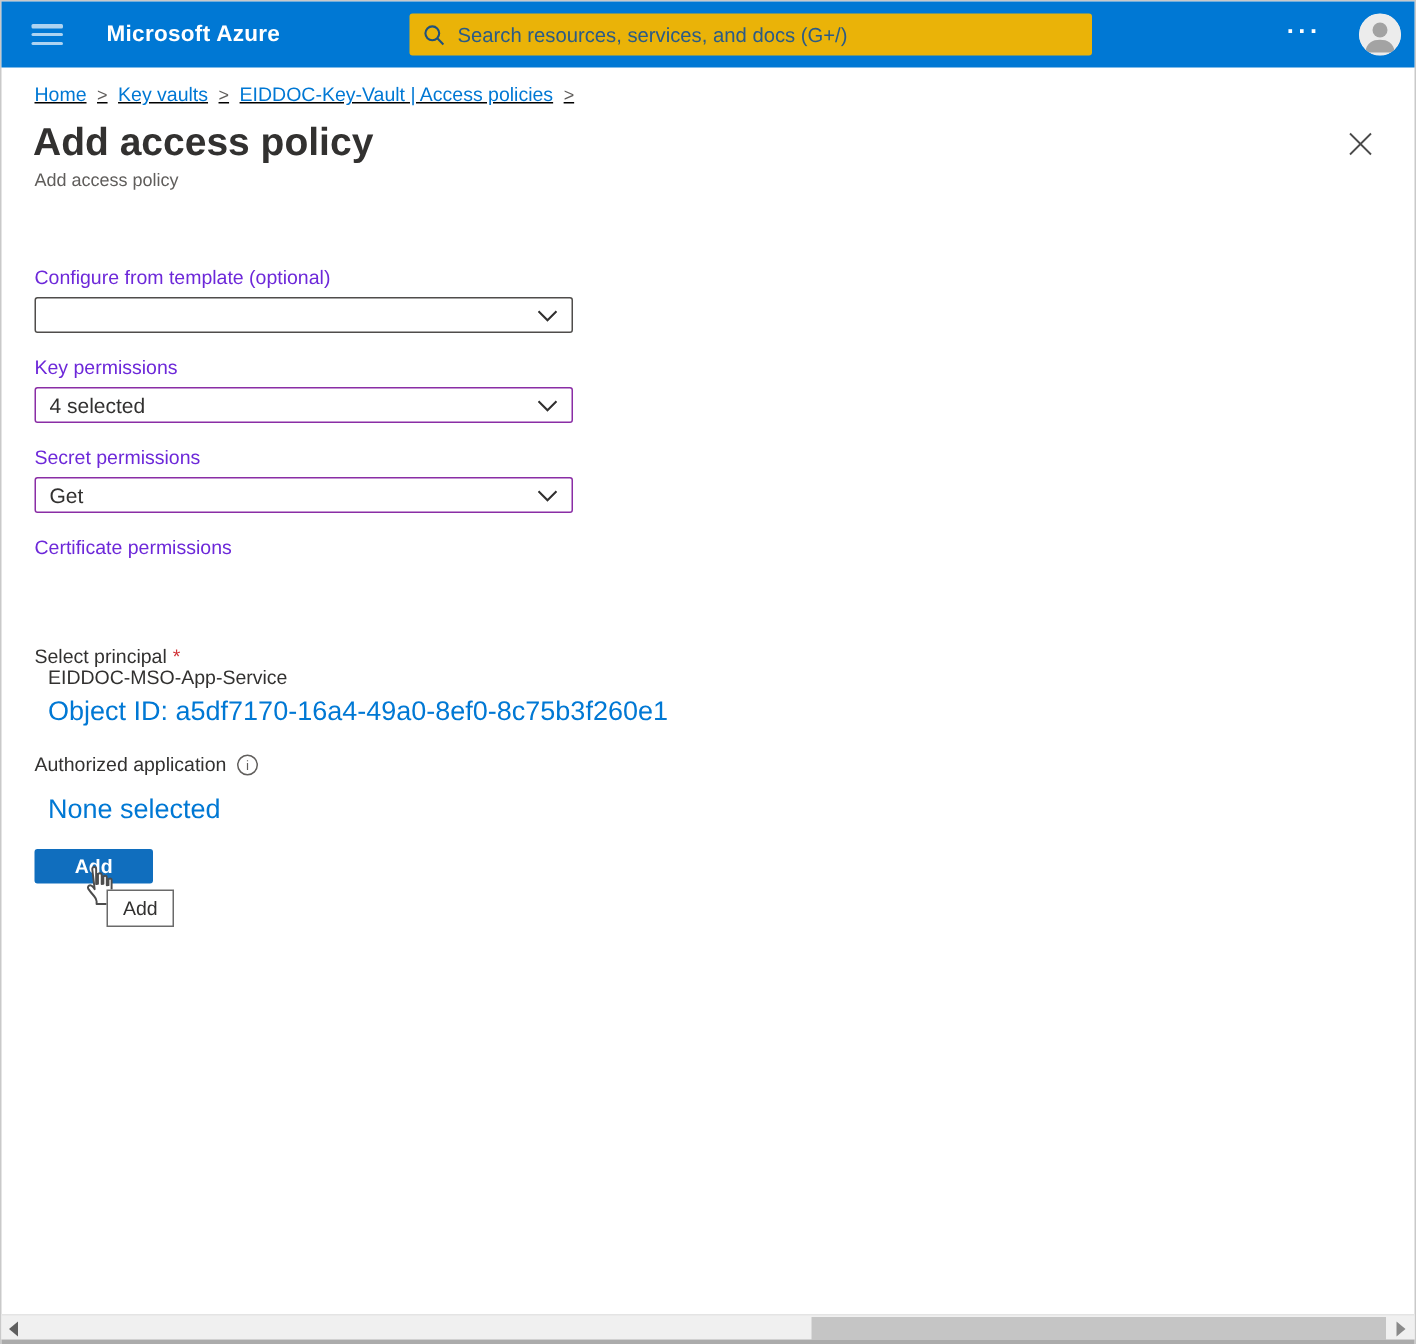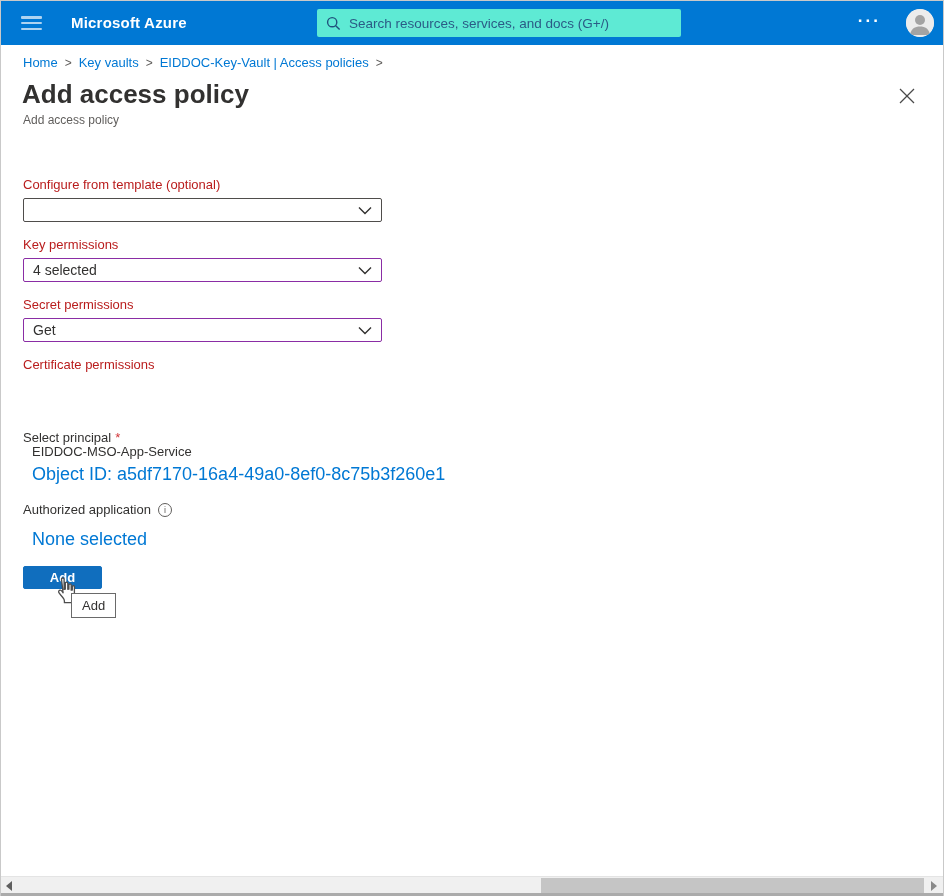"Search resources, services, and docs" .searchbox { background: #5eead4 -> #eab308; margin-left: 44px -> none; width: 364px -> 455px }
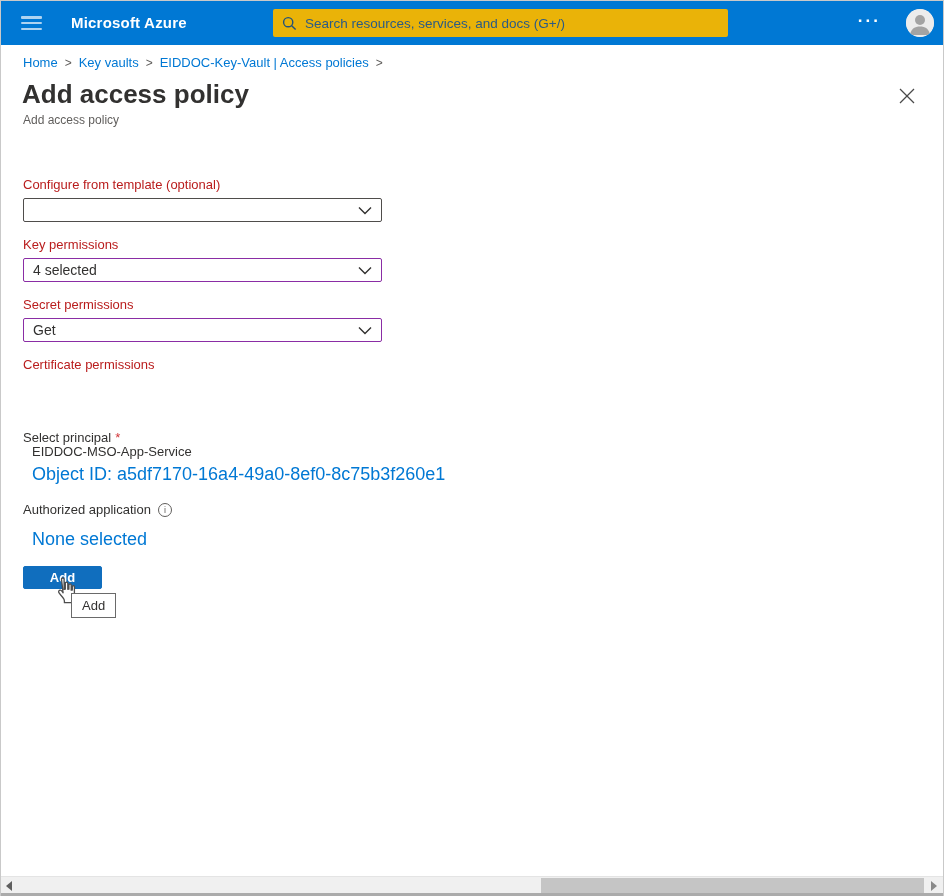"Home > Key vaults >" .breadcrumb { text-decoration: none -> underline }
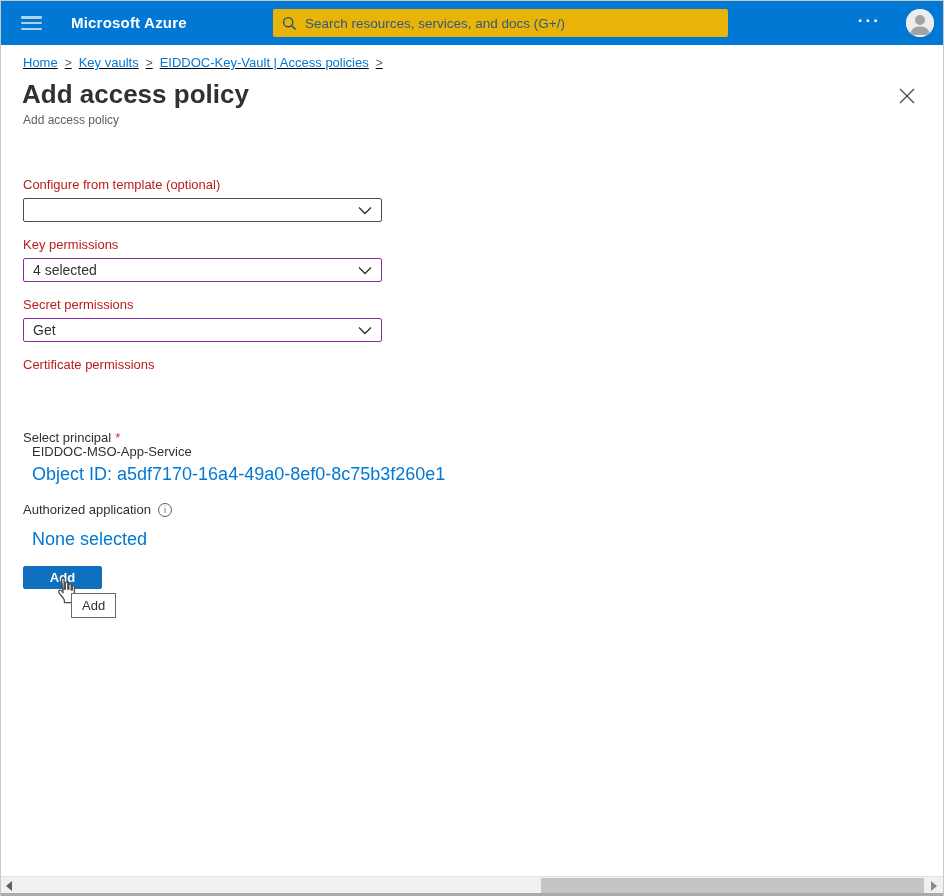"Configure from template (optional)" .field-label { color: #b91c1c -> #6d28d9 }
